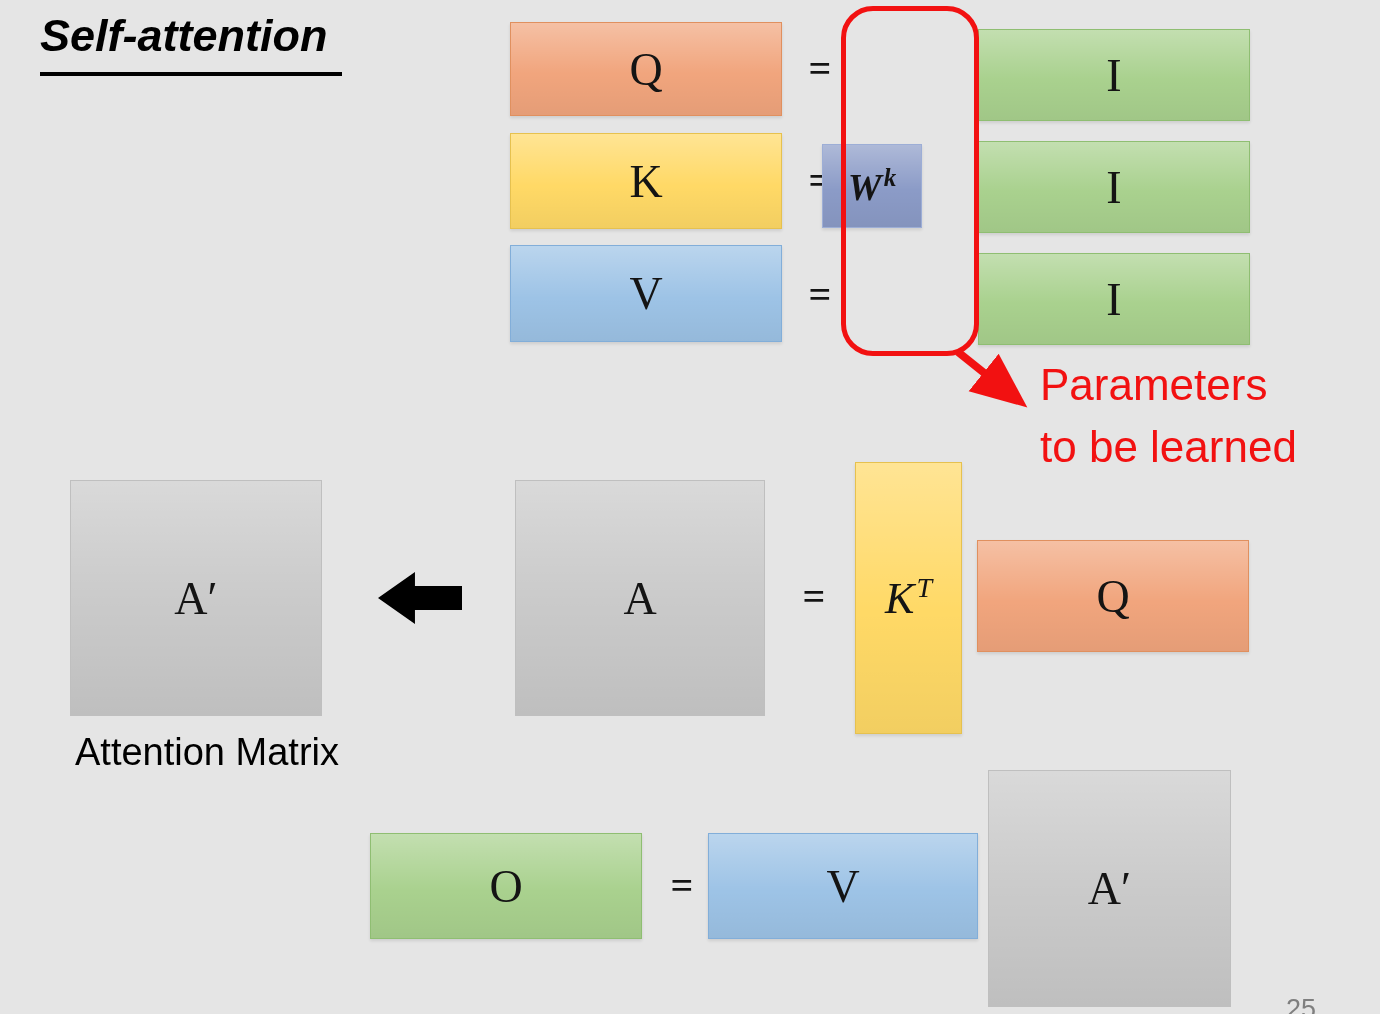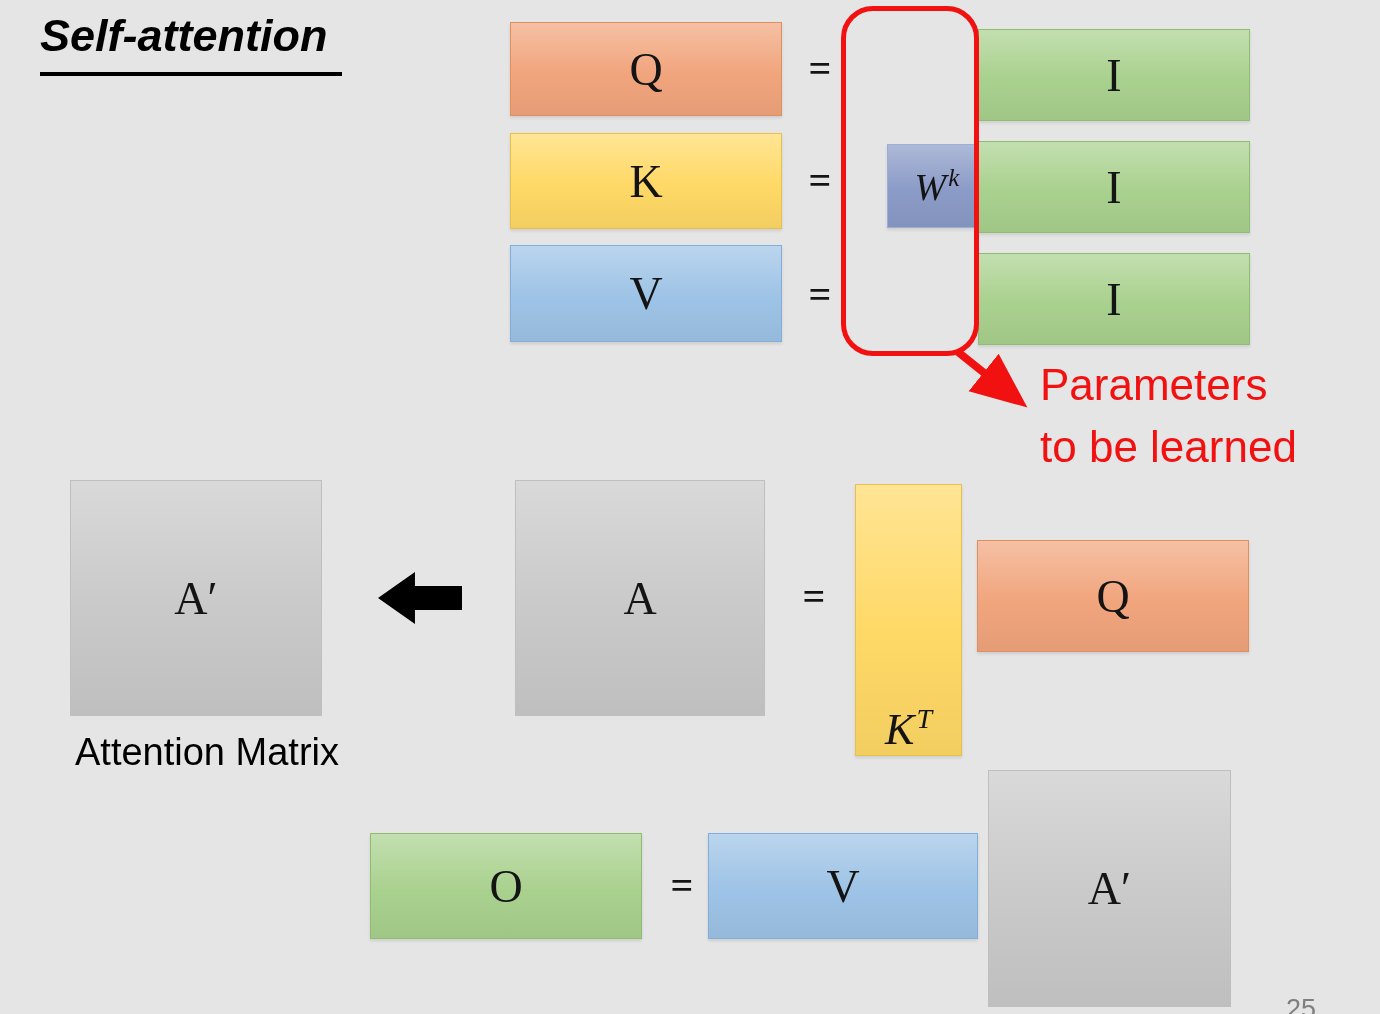"Wk" div.shape { font-weight: none -> bold; left: 887px -> 822px }
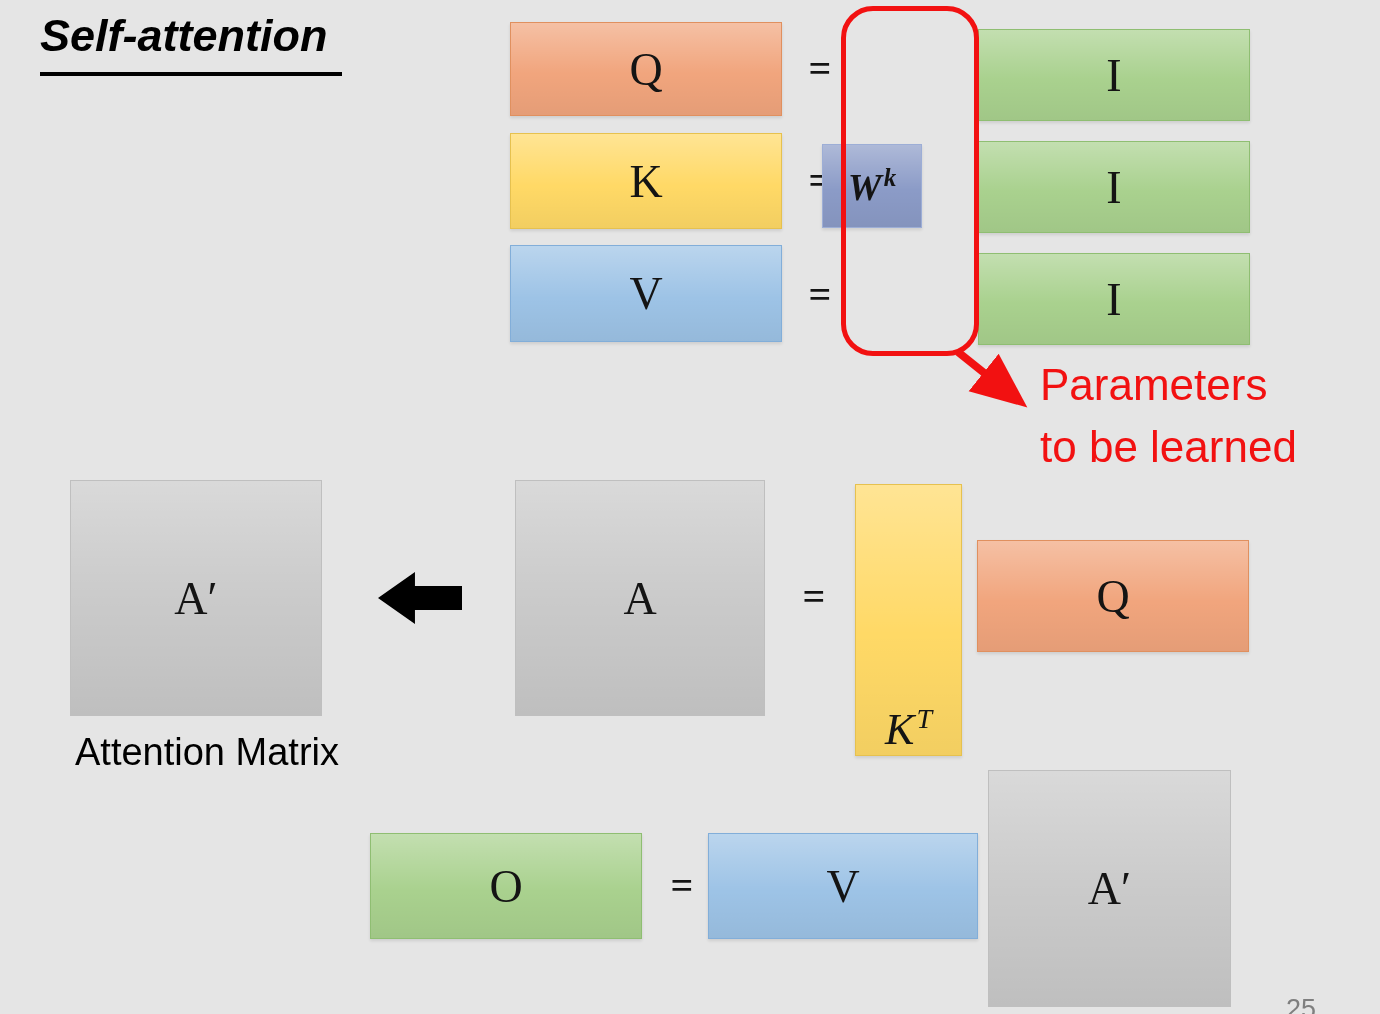"KT" div.shape { align-items: flex-end -> none; top: 484px -> 462px }
